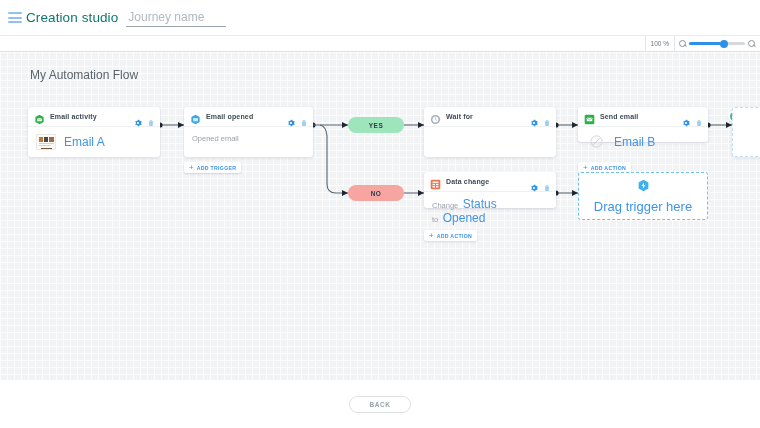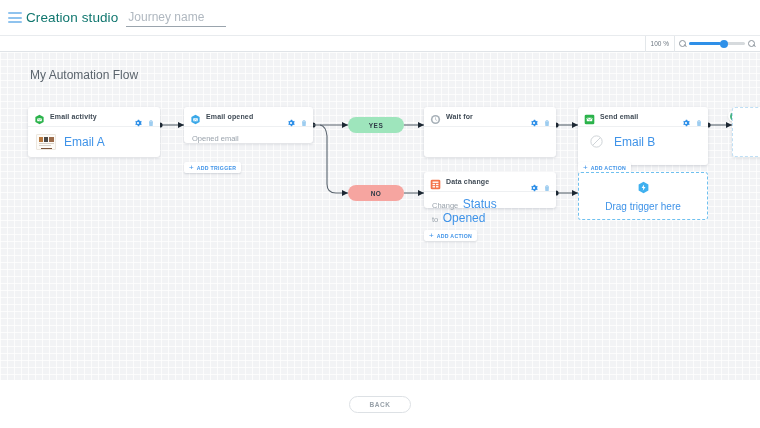"Opened email" div.node { height: 36px -> 50px }
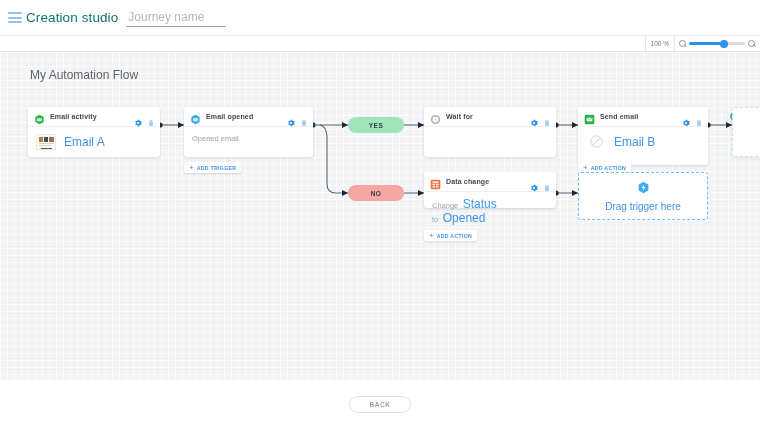"Email B" div.node { height: 58px -> 35px }
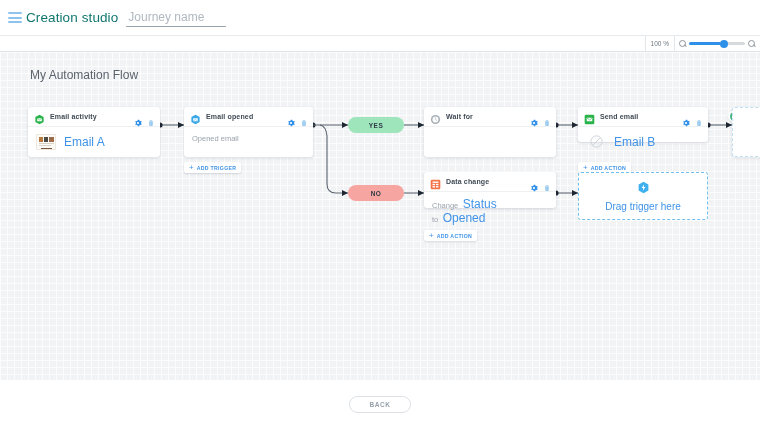"Drag trigger here" .dropzone .dz-label { font-size: 10px -> 13px }
